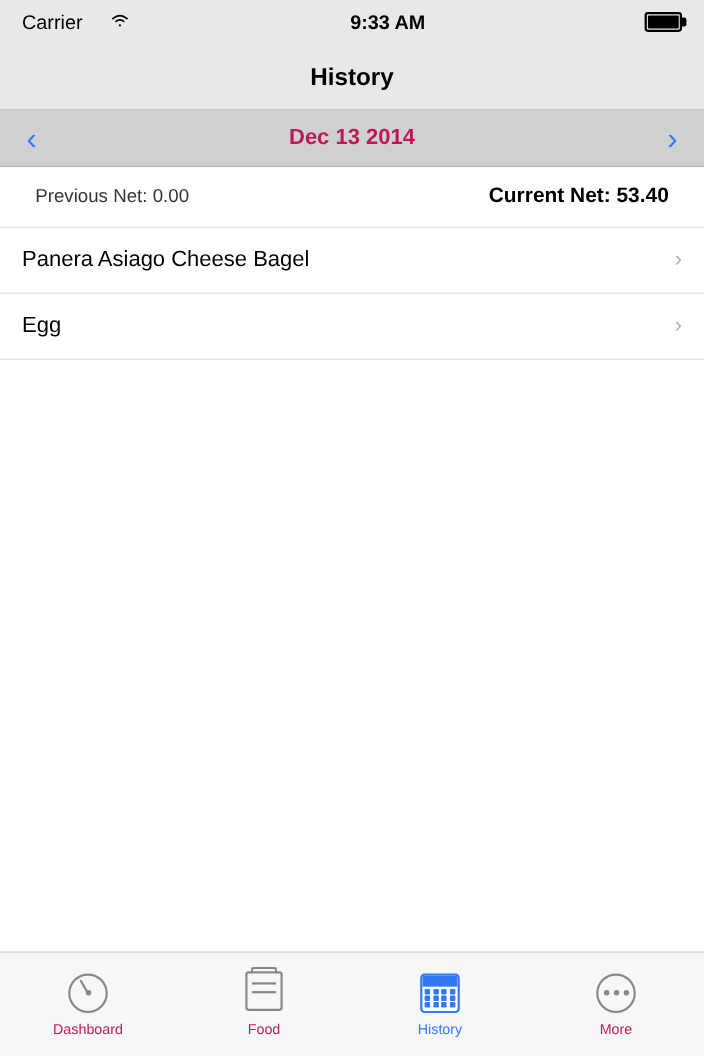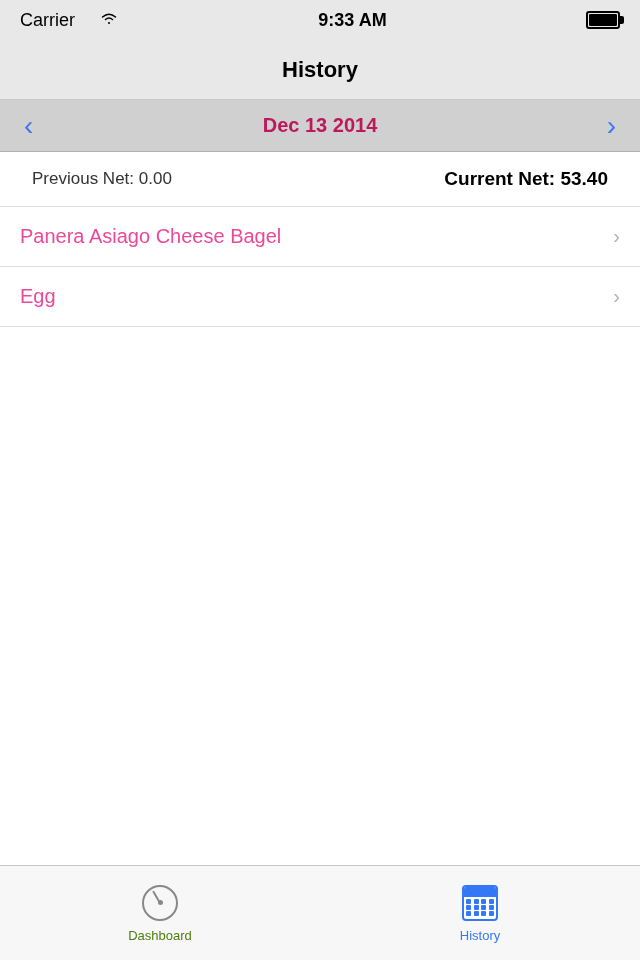"Panera Asiago Cheese Bagel" .list-item-label { color: #ec4899 -> #000000 }
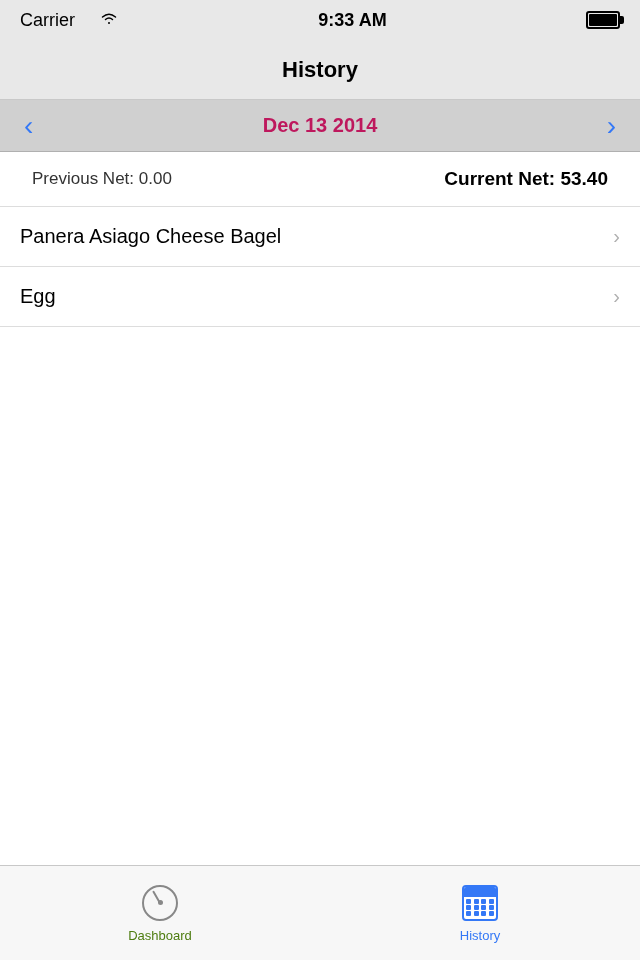"Dashboard" .tab-label { color: #4d7c0f -> #be185d }
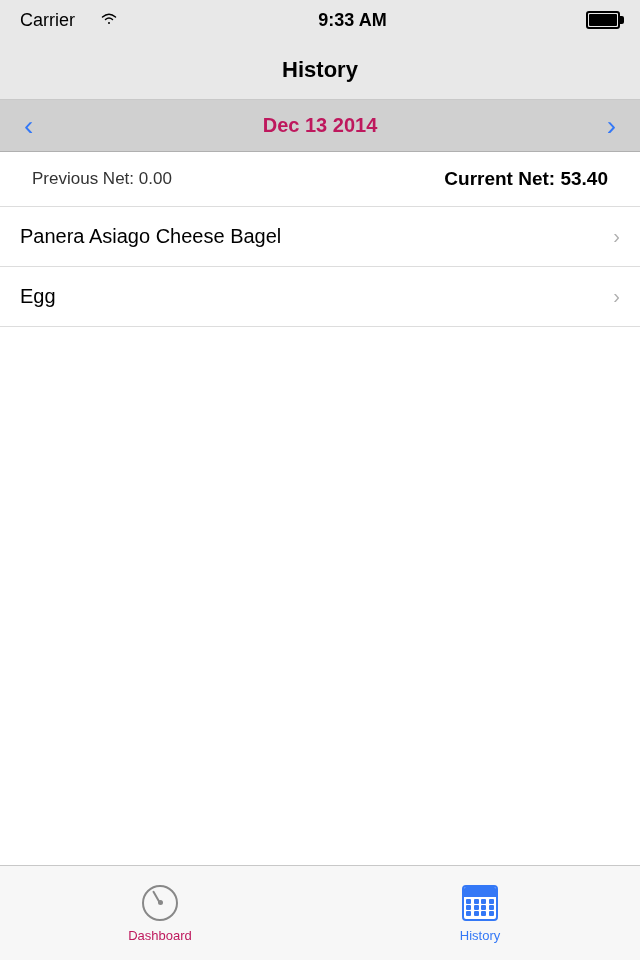"Food" div.tab-item { html: none -> <div> <div> <div> <div> <div></div> </div> </div> </div> <span>Food</span> </div> }
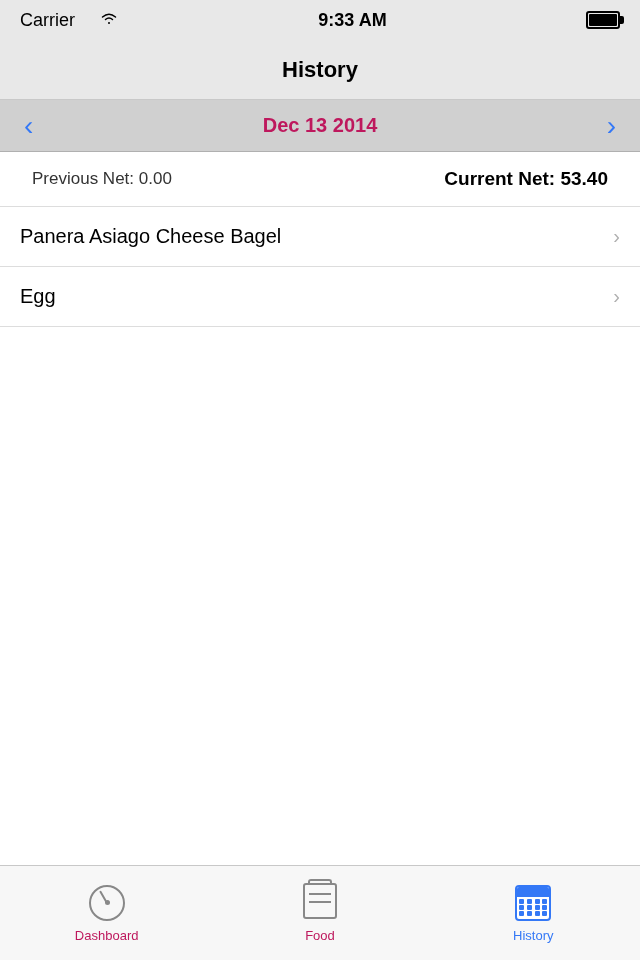"More" div.tab-item { html: none -> <div> <div> <div> <div></div> <div></div> <div></div> </div> </div> <span>More</span> </div> }
